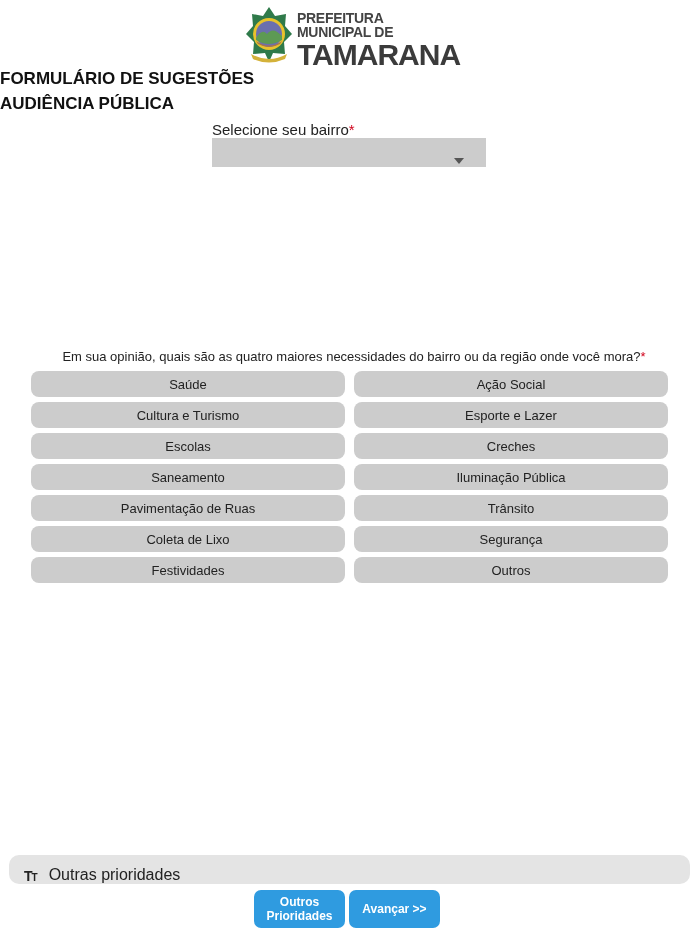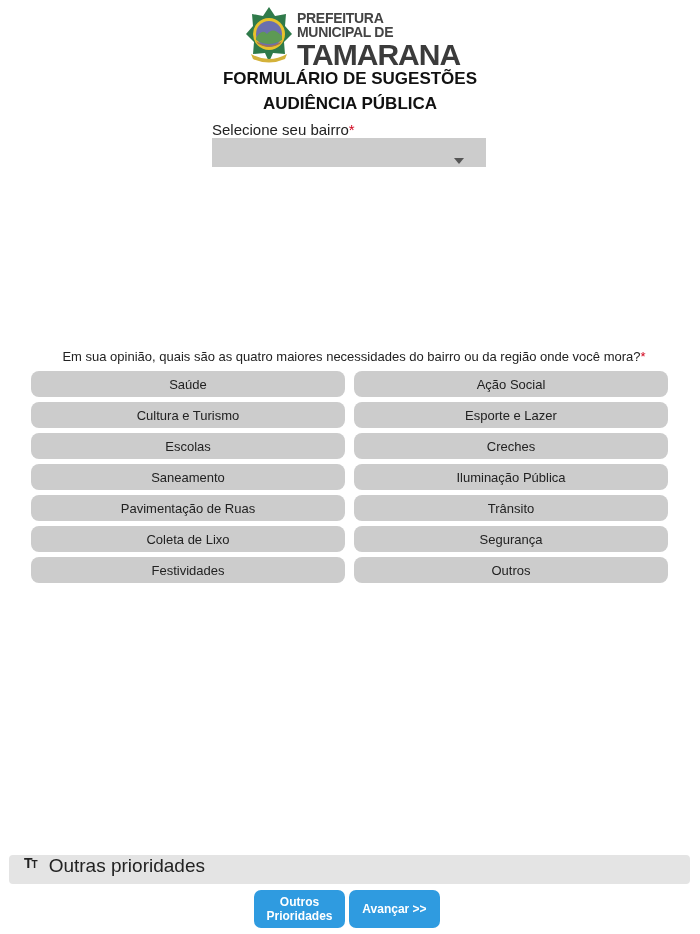"FORMULÁRIO DE SUGESTÕES" .title { text-align: center -> none }
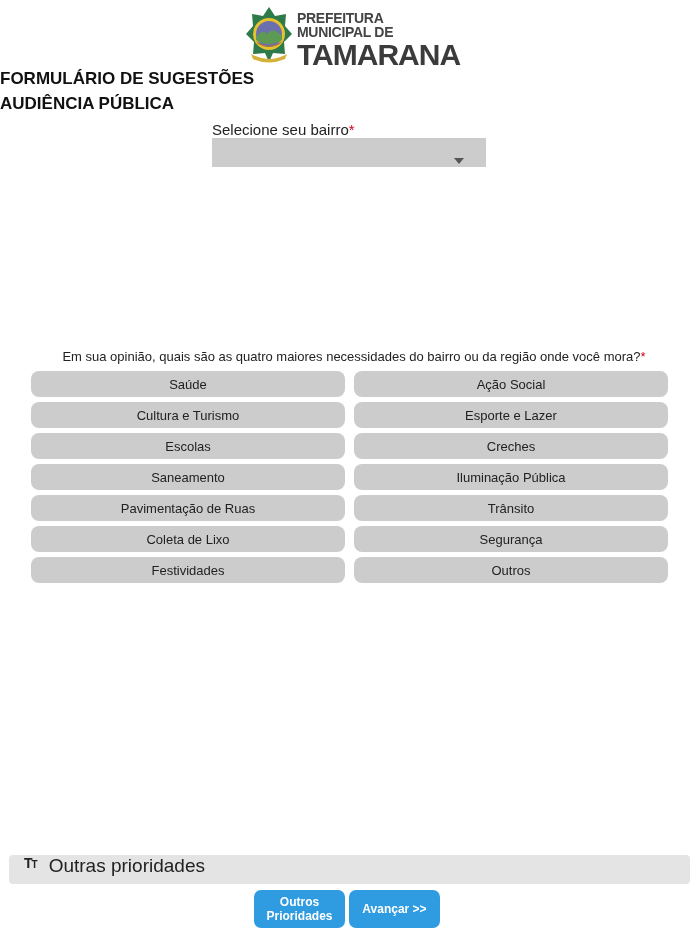"TT" .other-bar { align-items: flex-start -> flex-end; border-radius: 4px -> 10px }
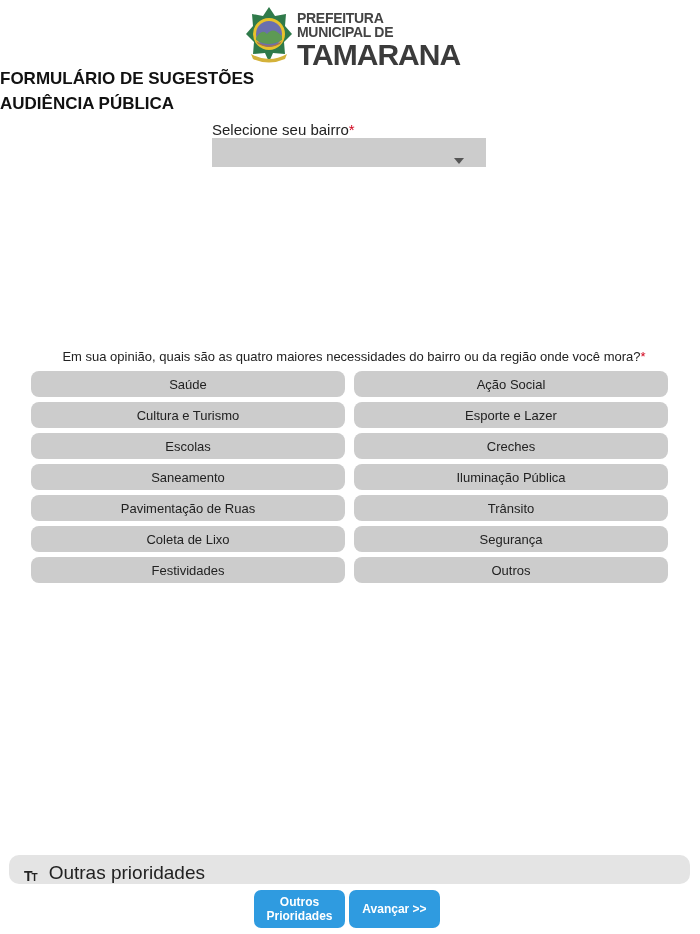"Outras prioridades" .other-input { font-size: 19px -> 16px }
